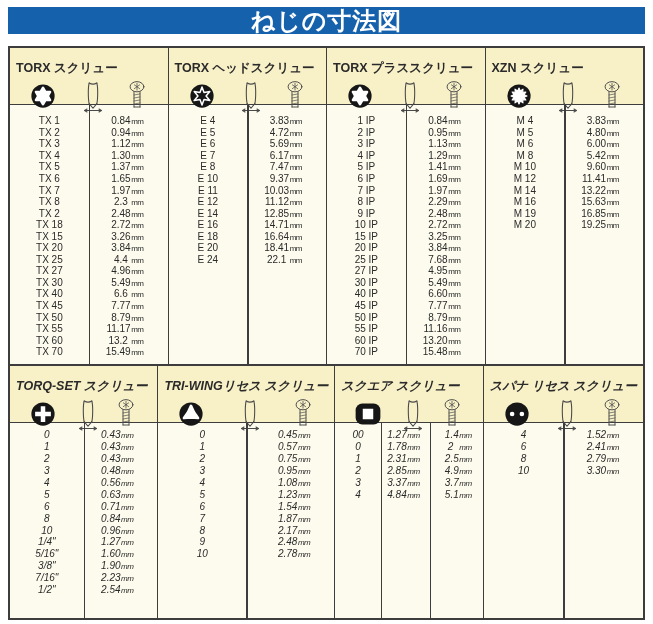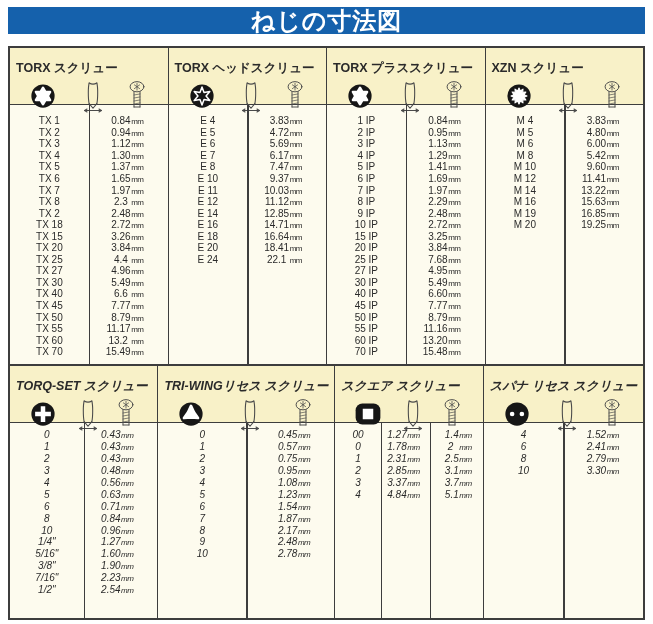"3.1" span.num { text: 3.1 -> 4.9 }
